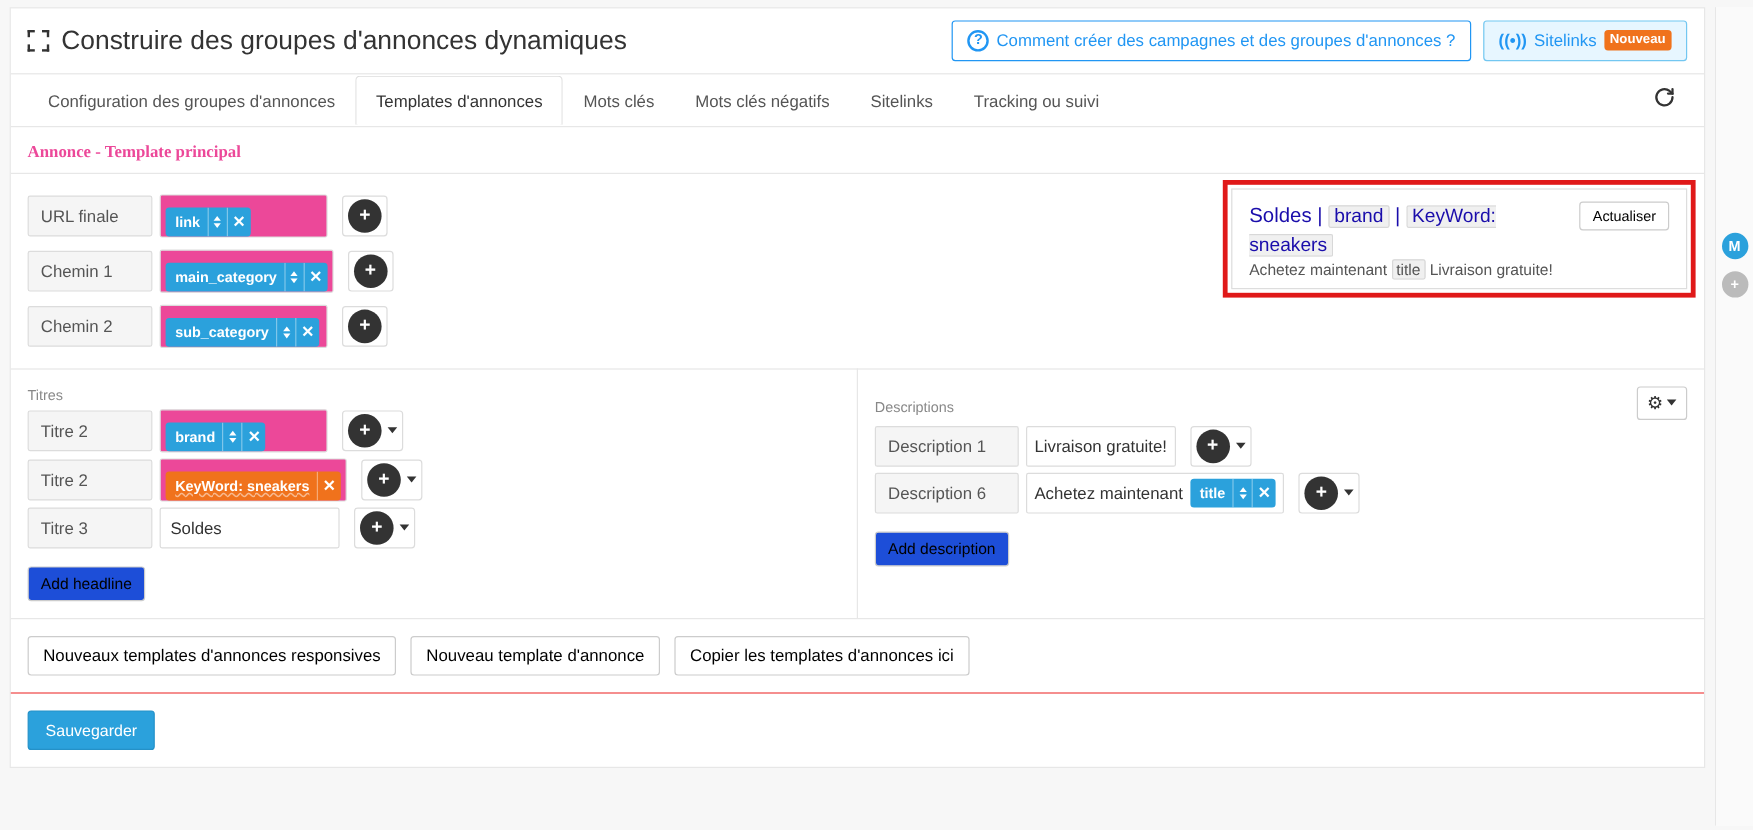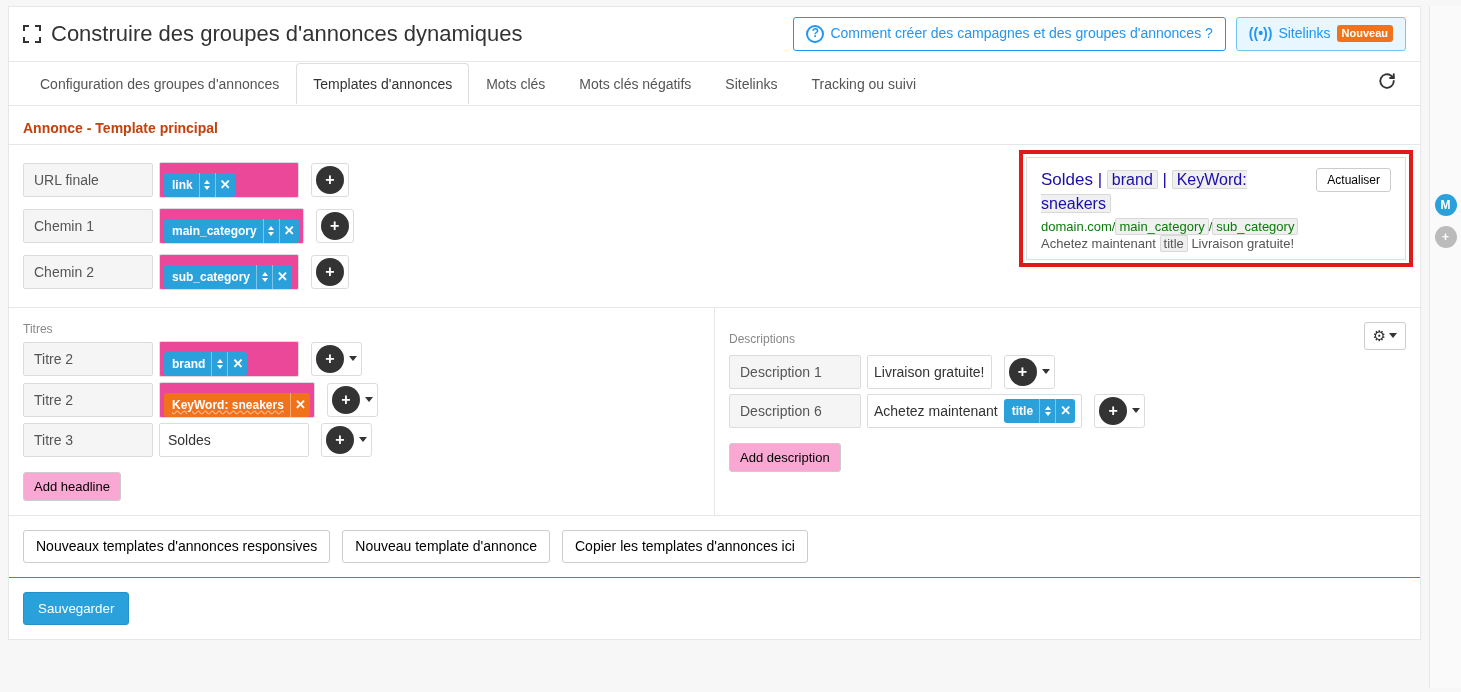"Annonce - Template principal" .sub-head { color: #c2410c -> #ec4899; font-family: none -> Liberation Serif, serif }
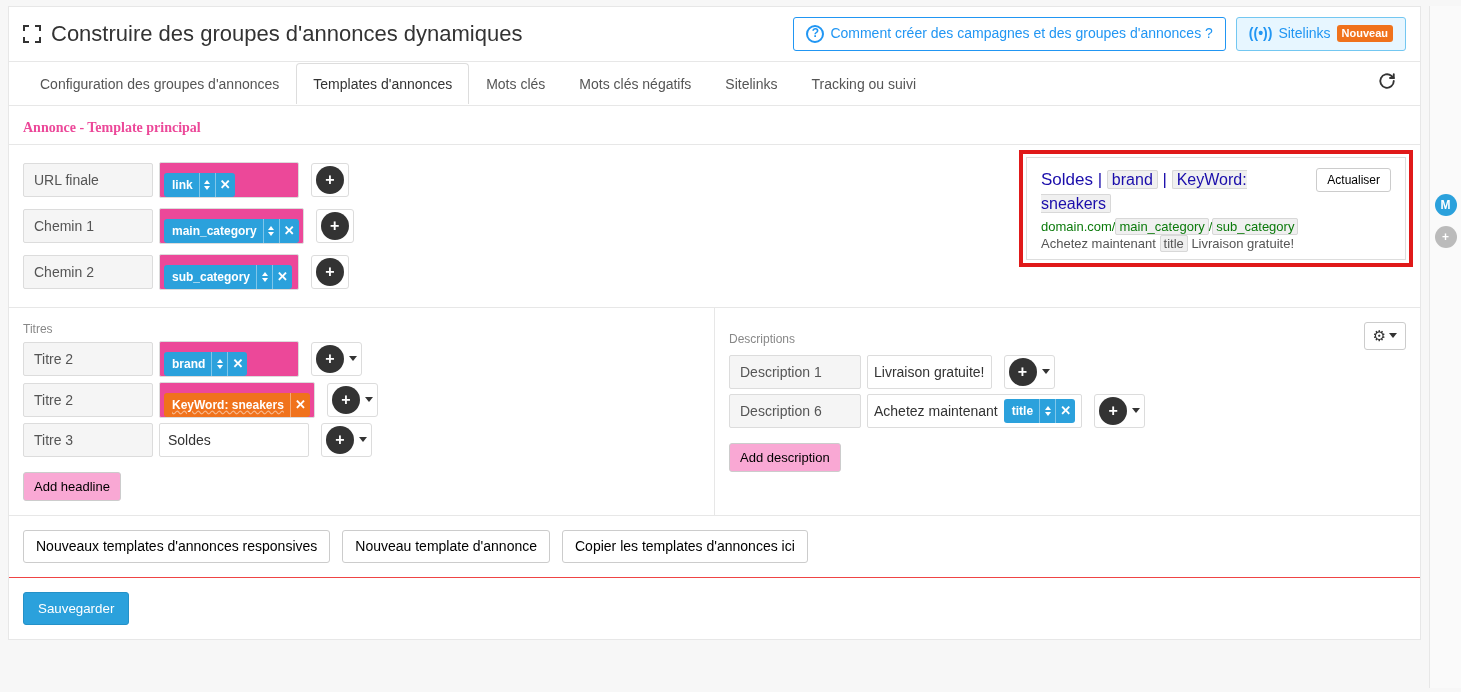"URL finale" .row-label { width: 130px -> 104px }
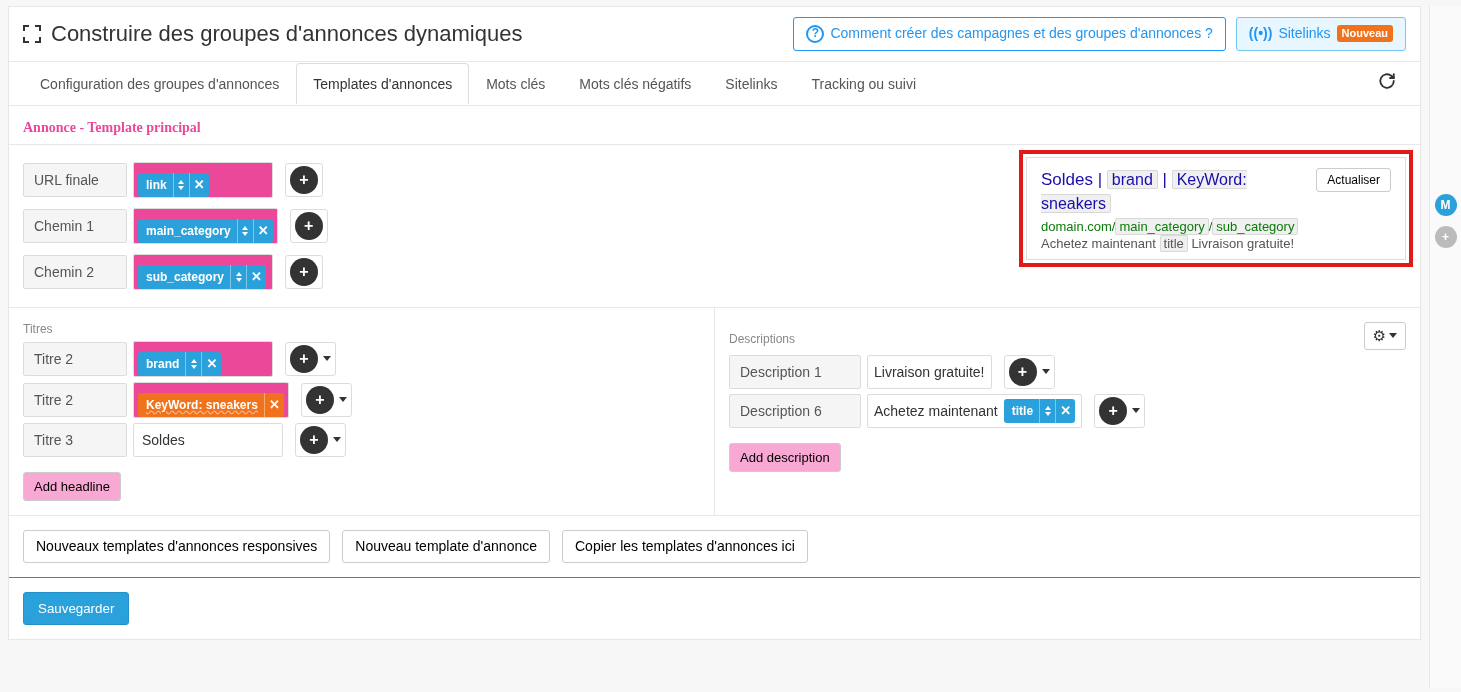"domain.com/ main_category / sub_category" div.preview-url { html: <div> <span>domain.com</span>/<span>main_category</span>/<span>sub_category</span> </div> -> none }
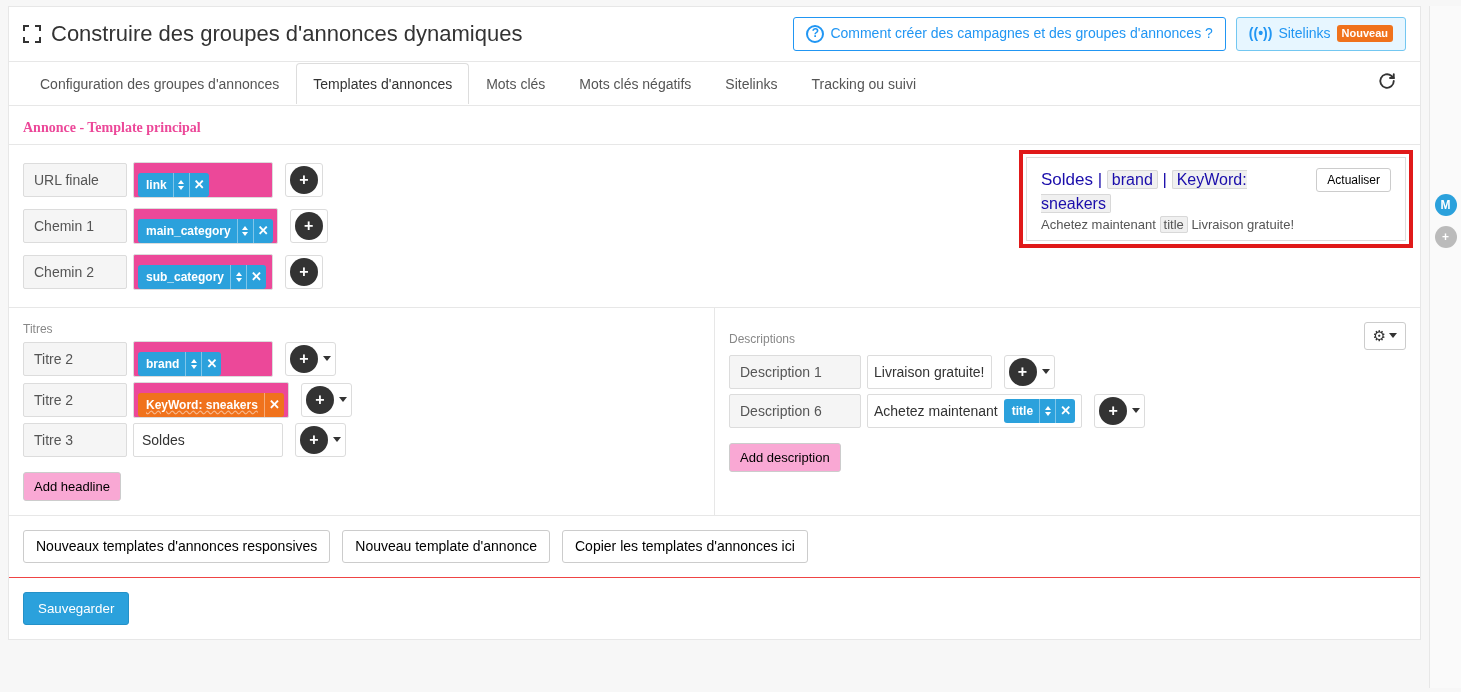"Description 1" .desc-col .row-line .row-label { width: 132px -> 120px }
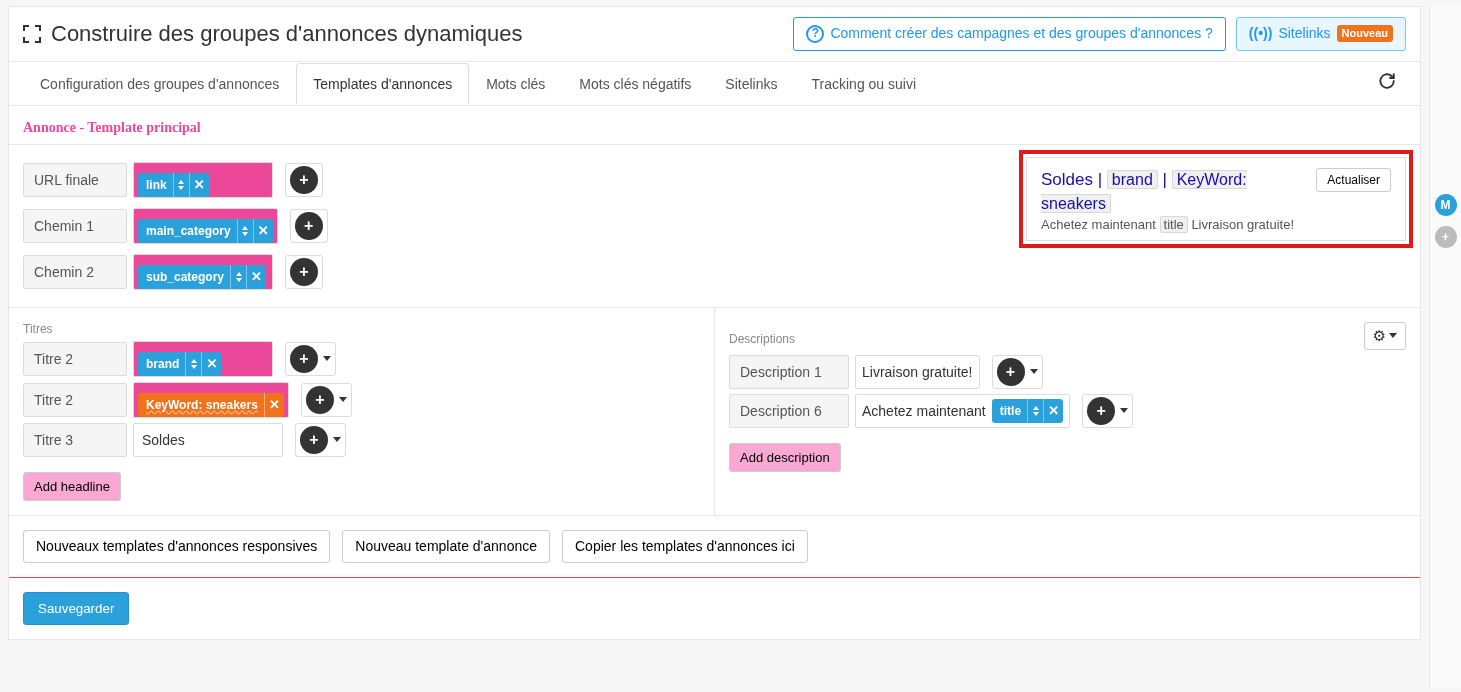"Add description" .btn-small { background: #f9a8d4 -> #1d4ed8 }
